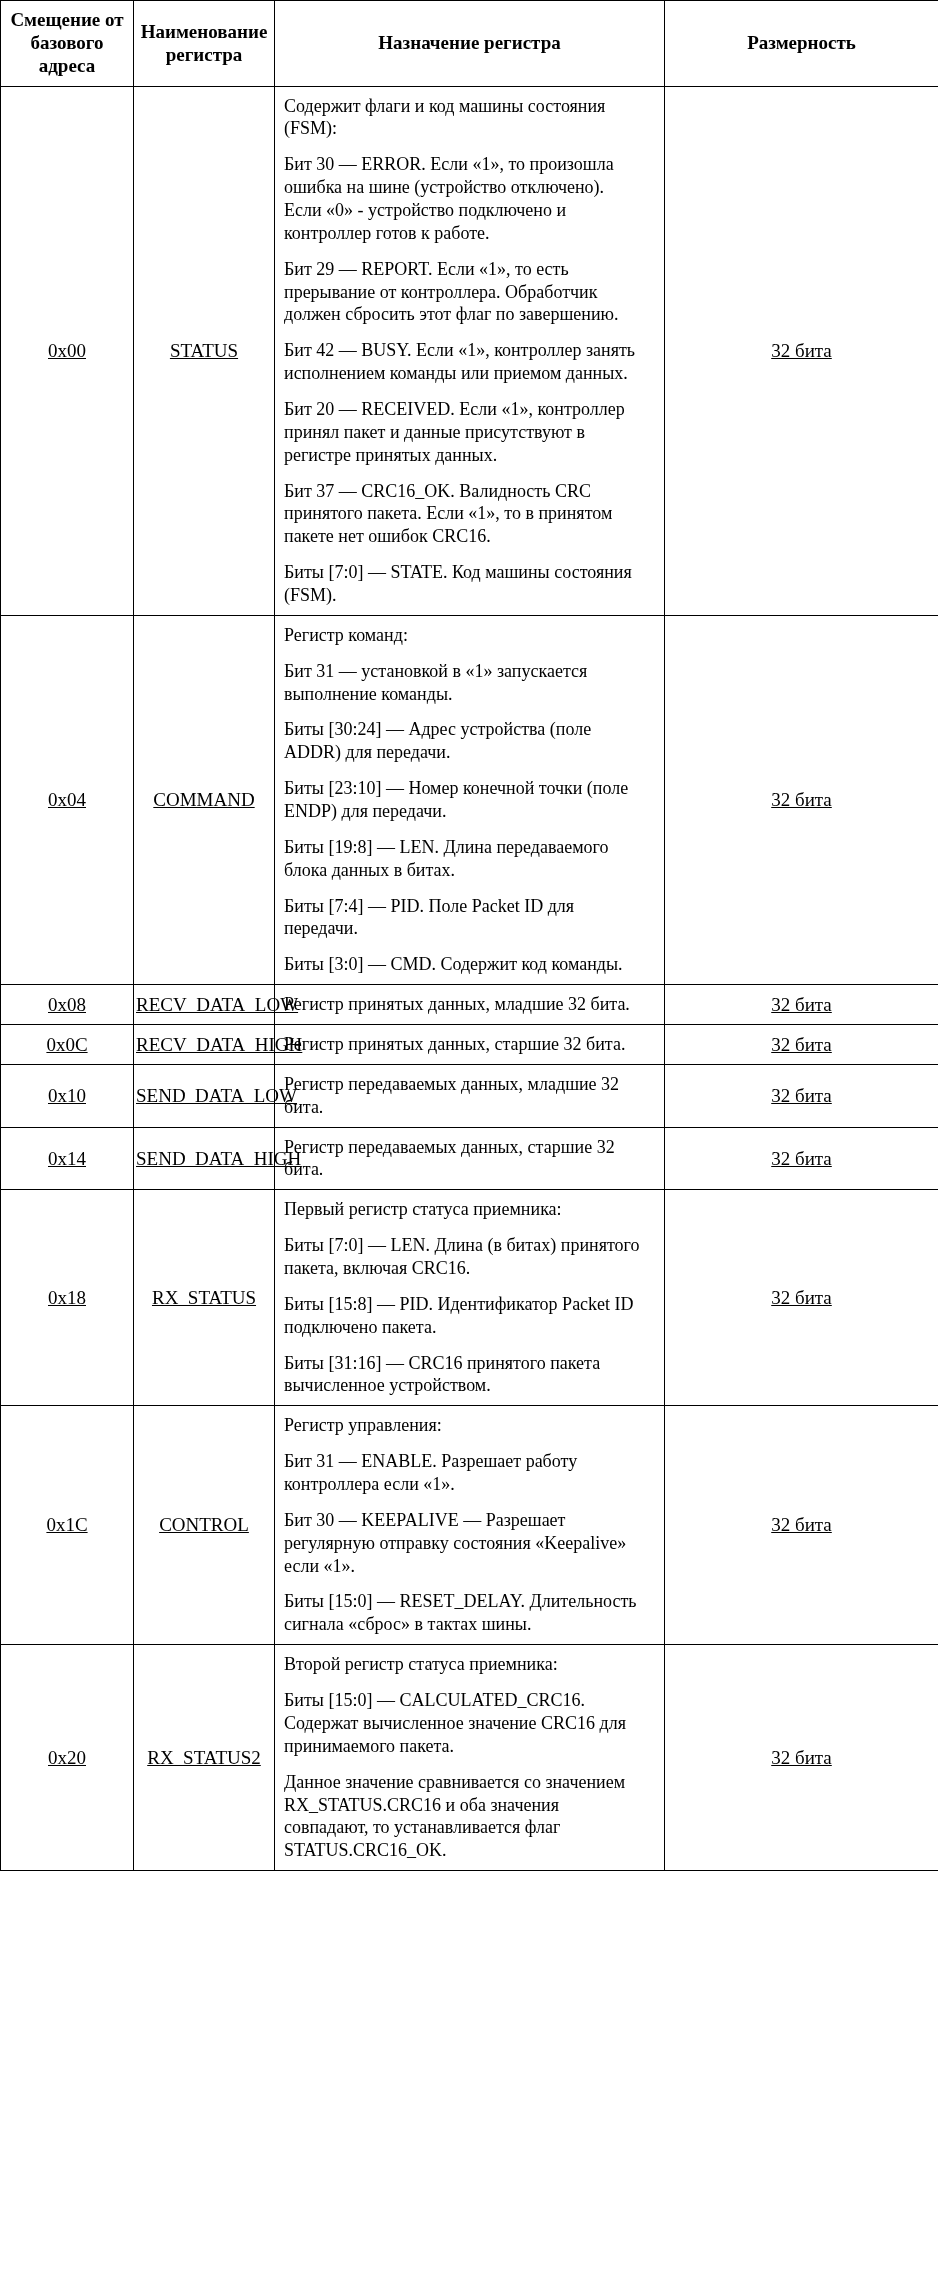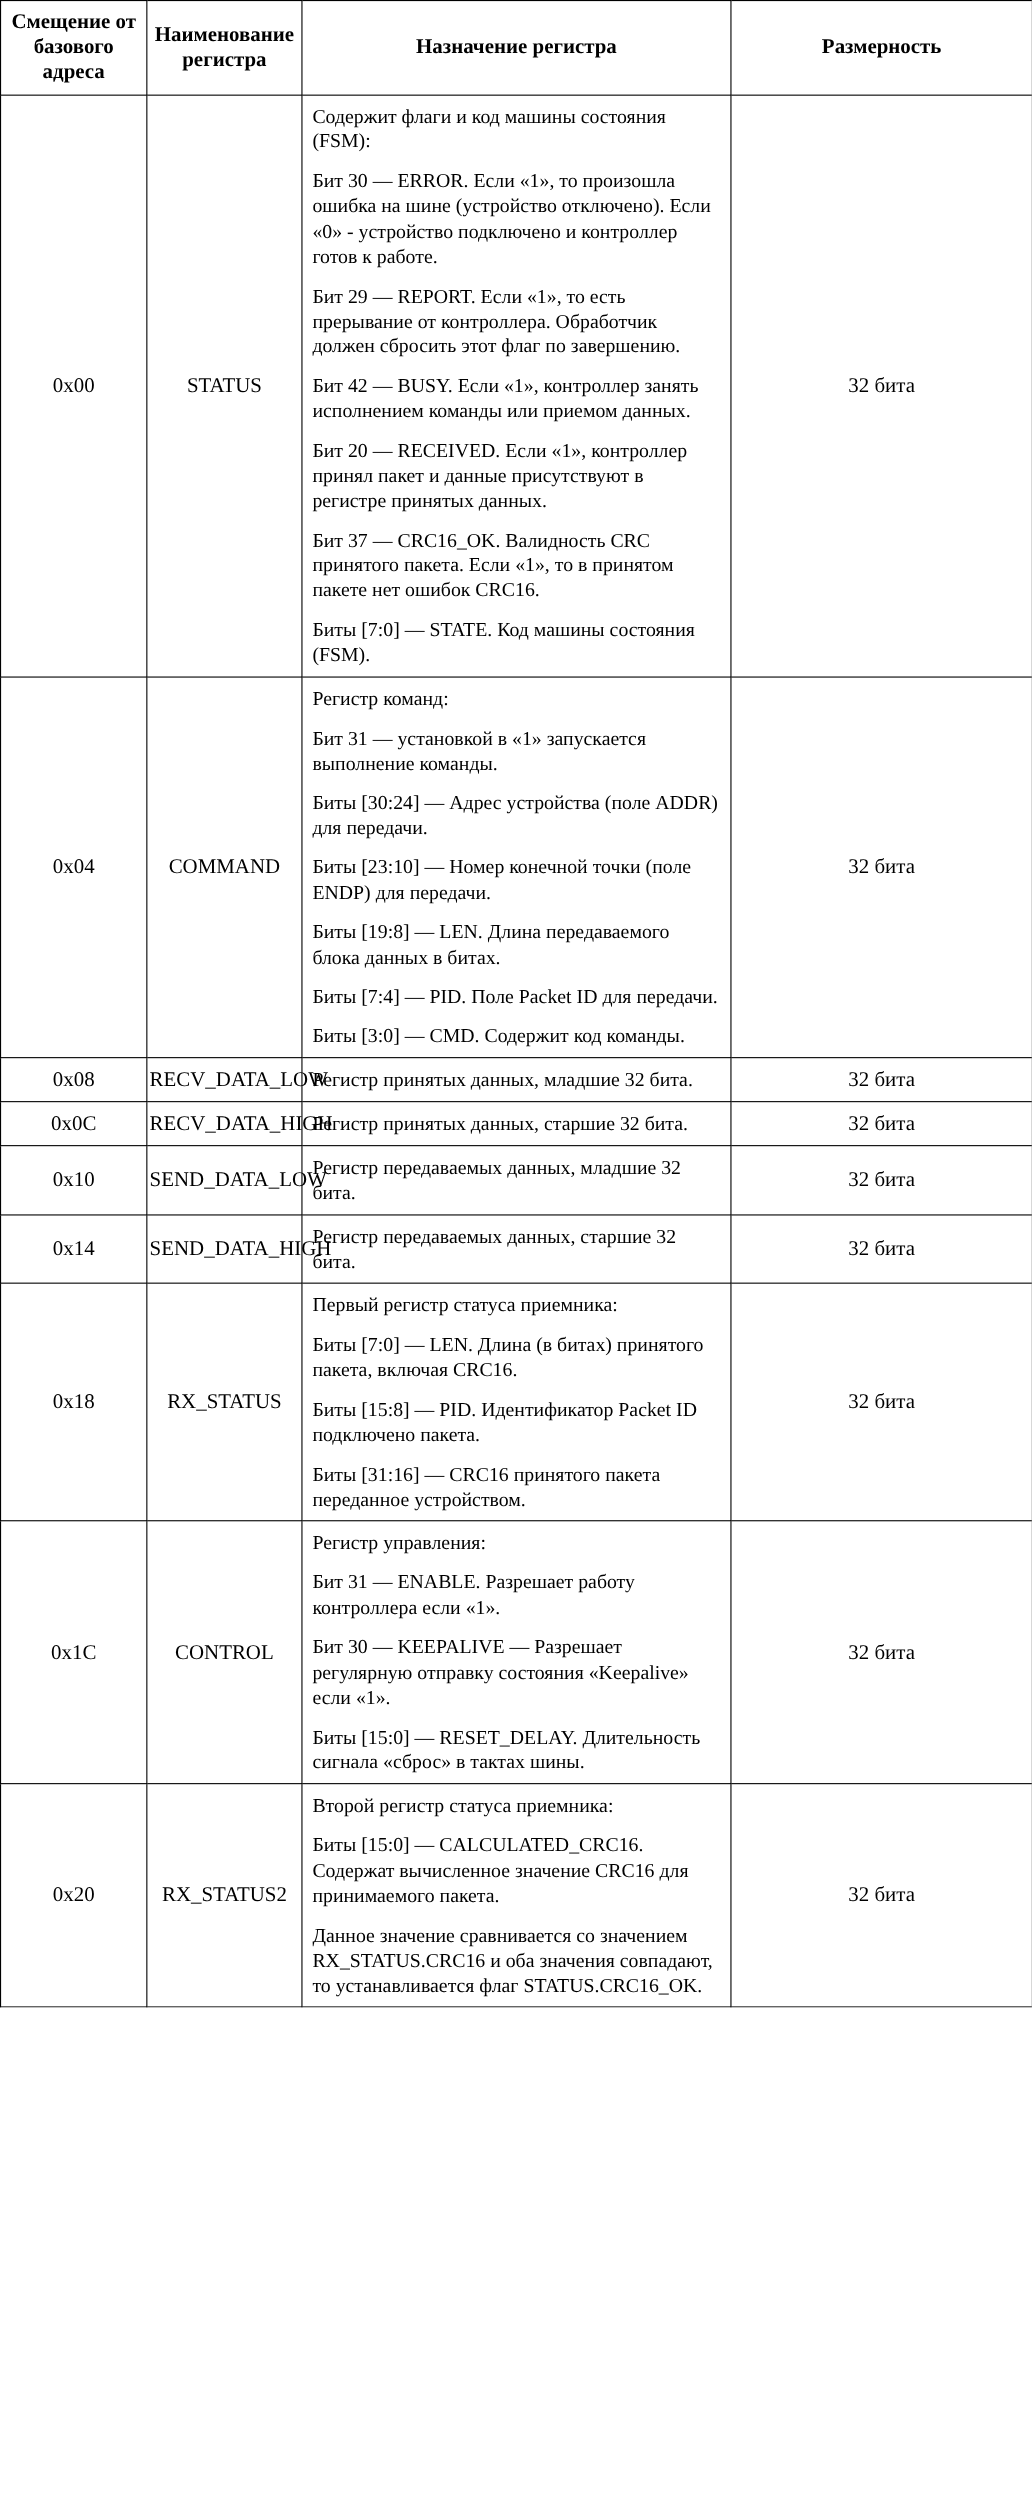"Содержит флаги и код машины" td.desc p { margin: 0 2px 13px 0 -> 0 13px 13px 0 }
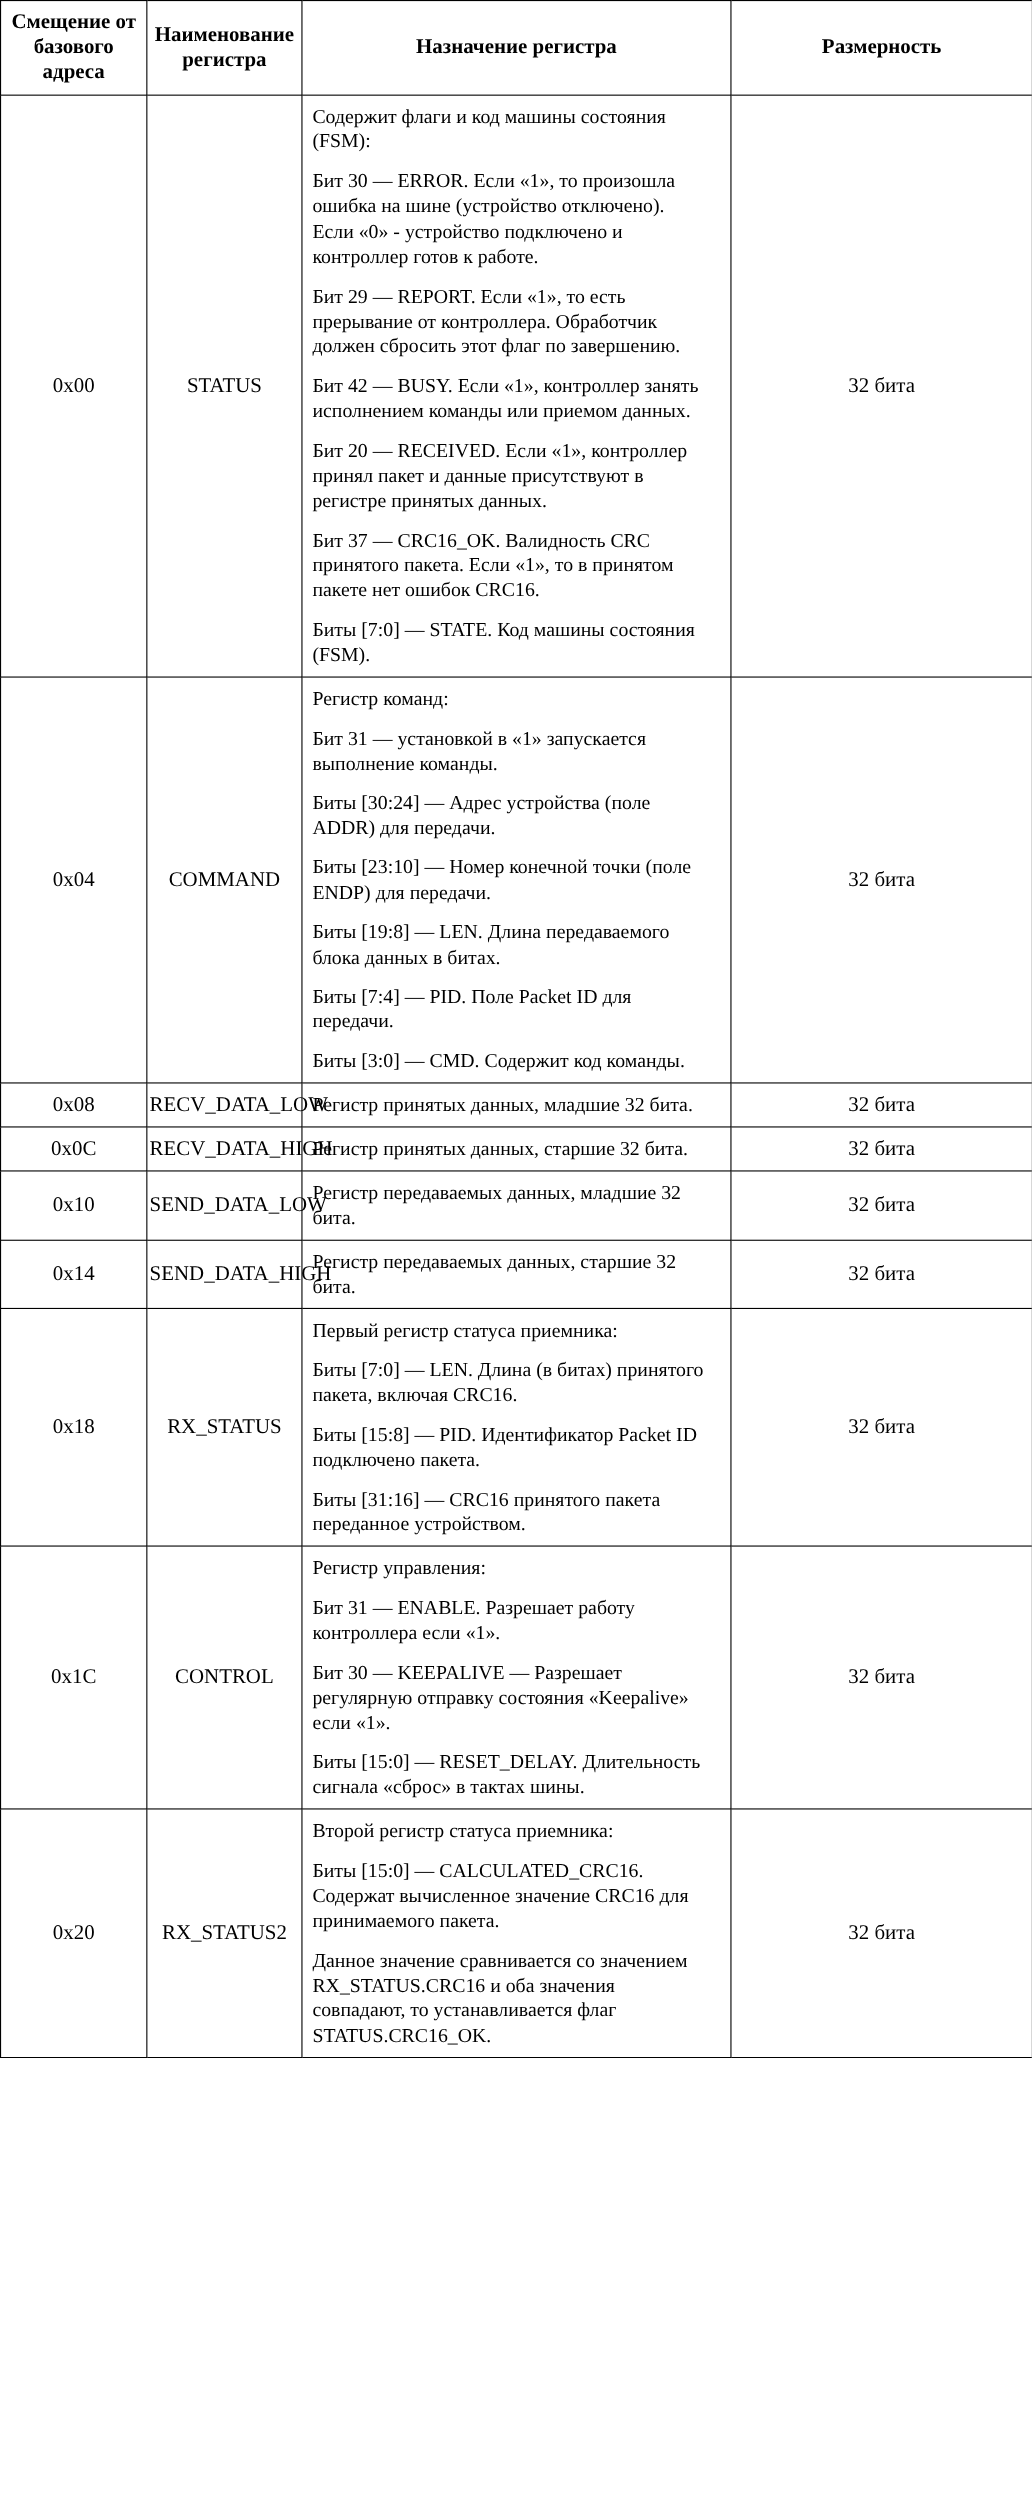"0x00" td.offset, td.name, td.size { text-decoration: none -> underline }
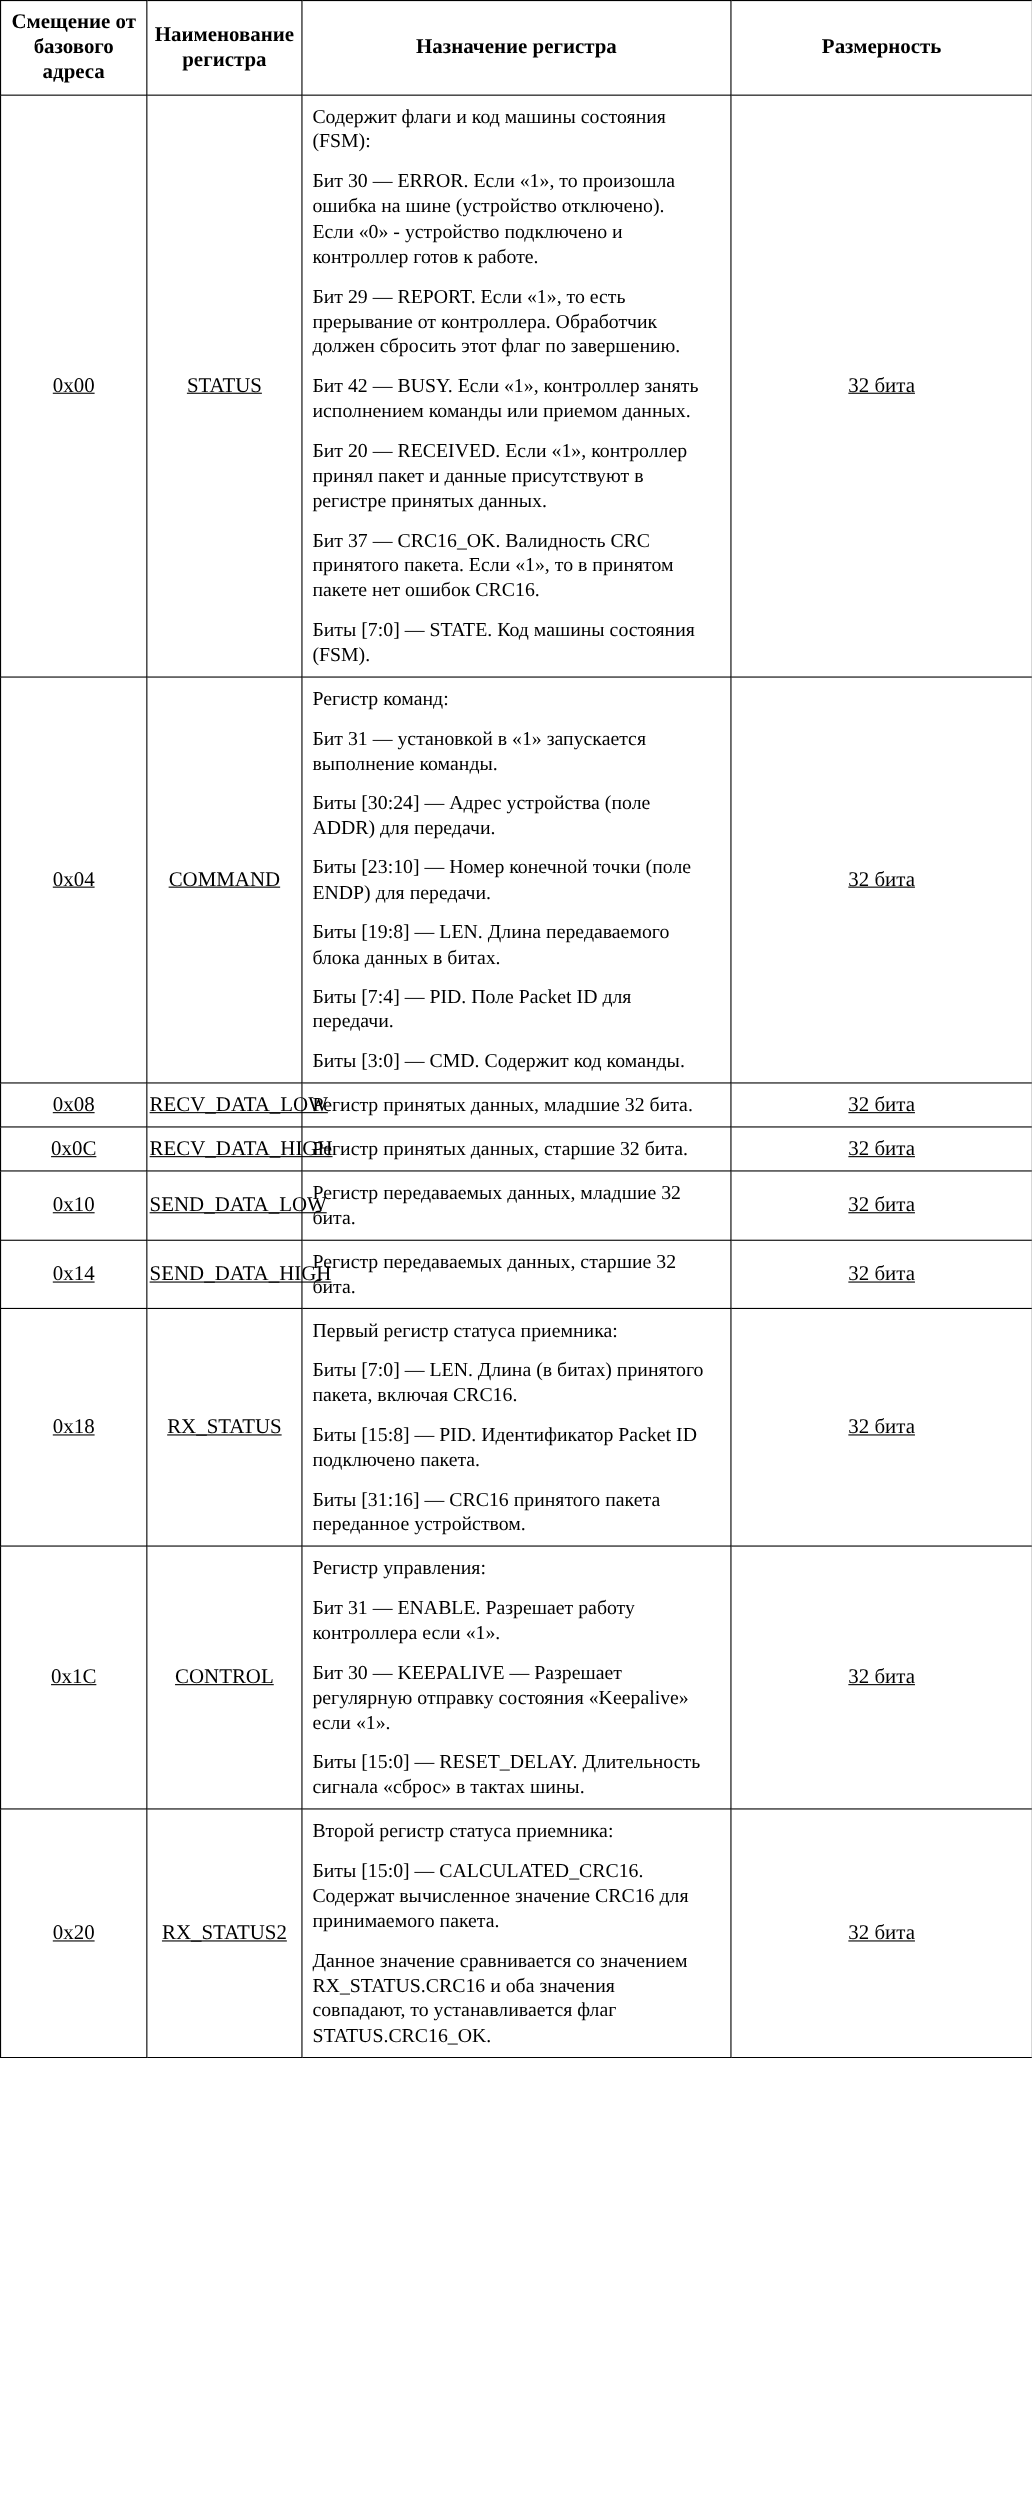"Биты [31:16] — CRC16 принятого" p { text: переданное -> вычисленное }
